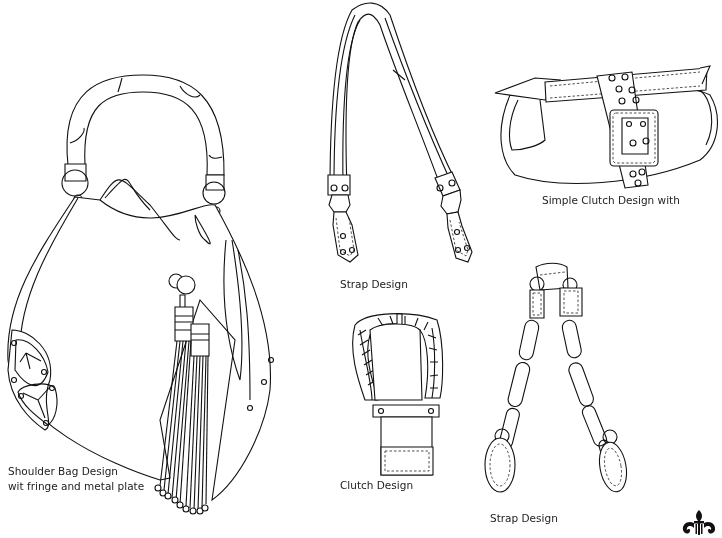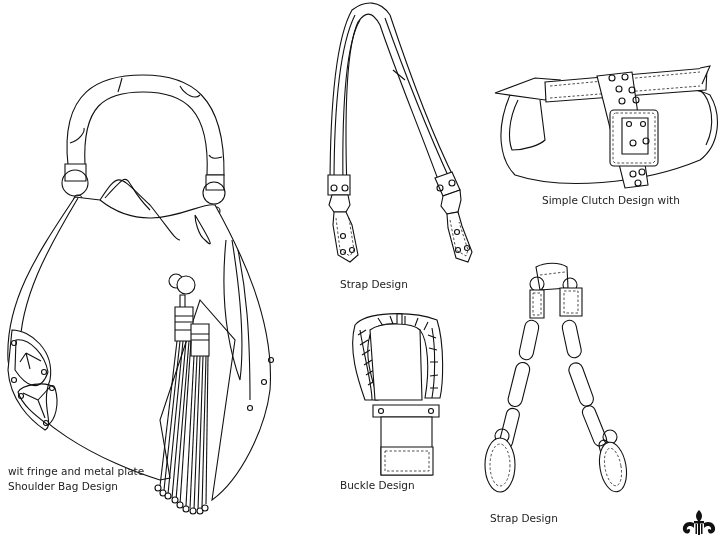"wit fringe and metal plate" span { order: before "Shoulder Bag Design" -> after "Shoulder Bag Design" }
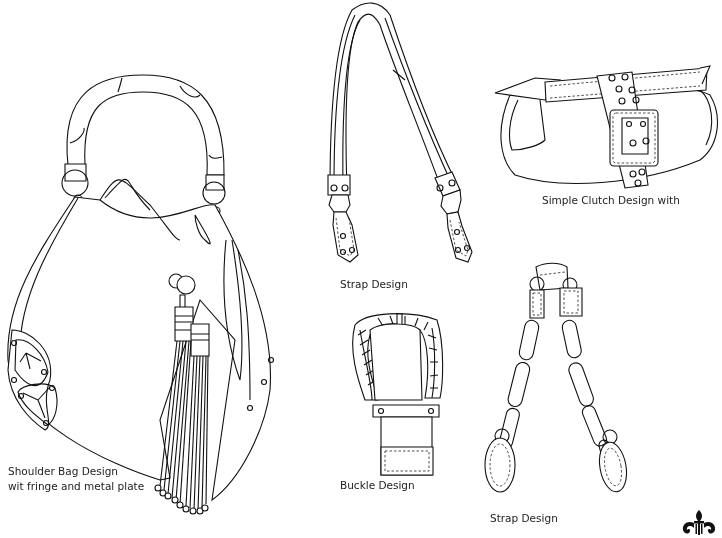"Buckle Design" span { text: Buckle -> Clutch }
